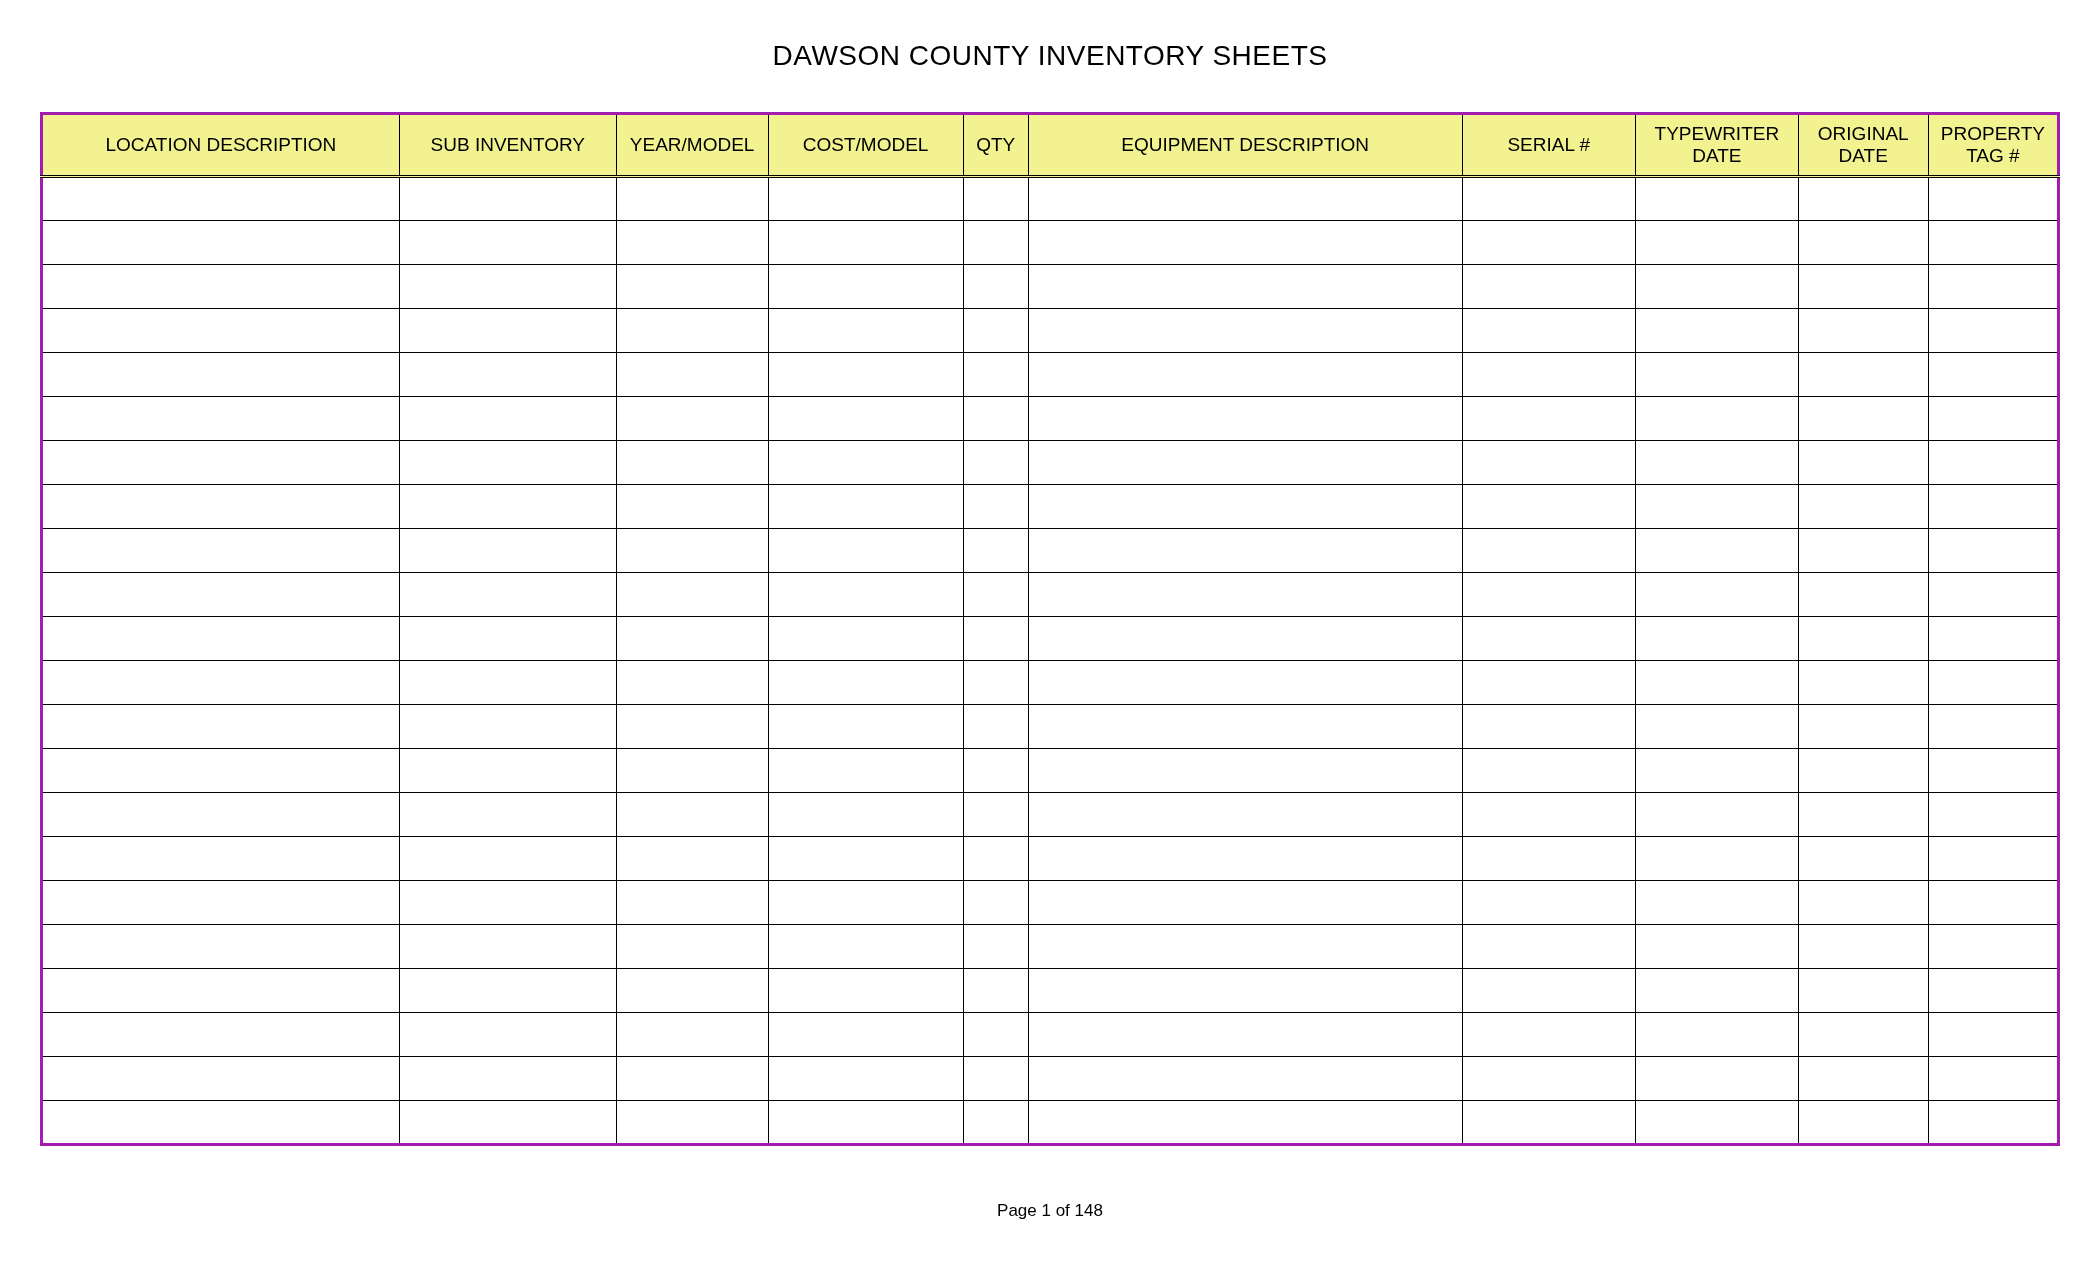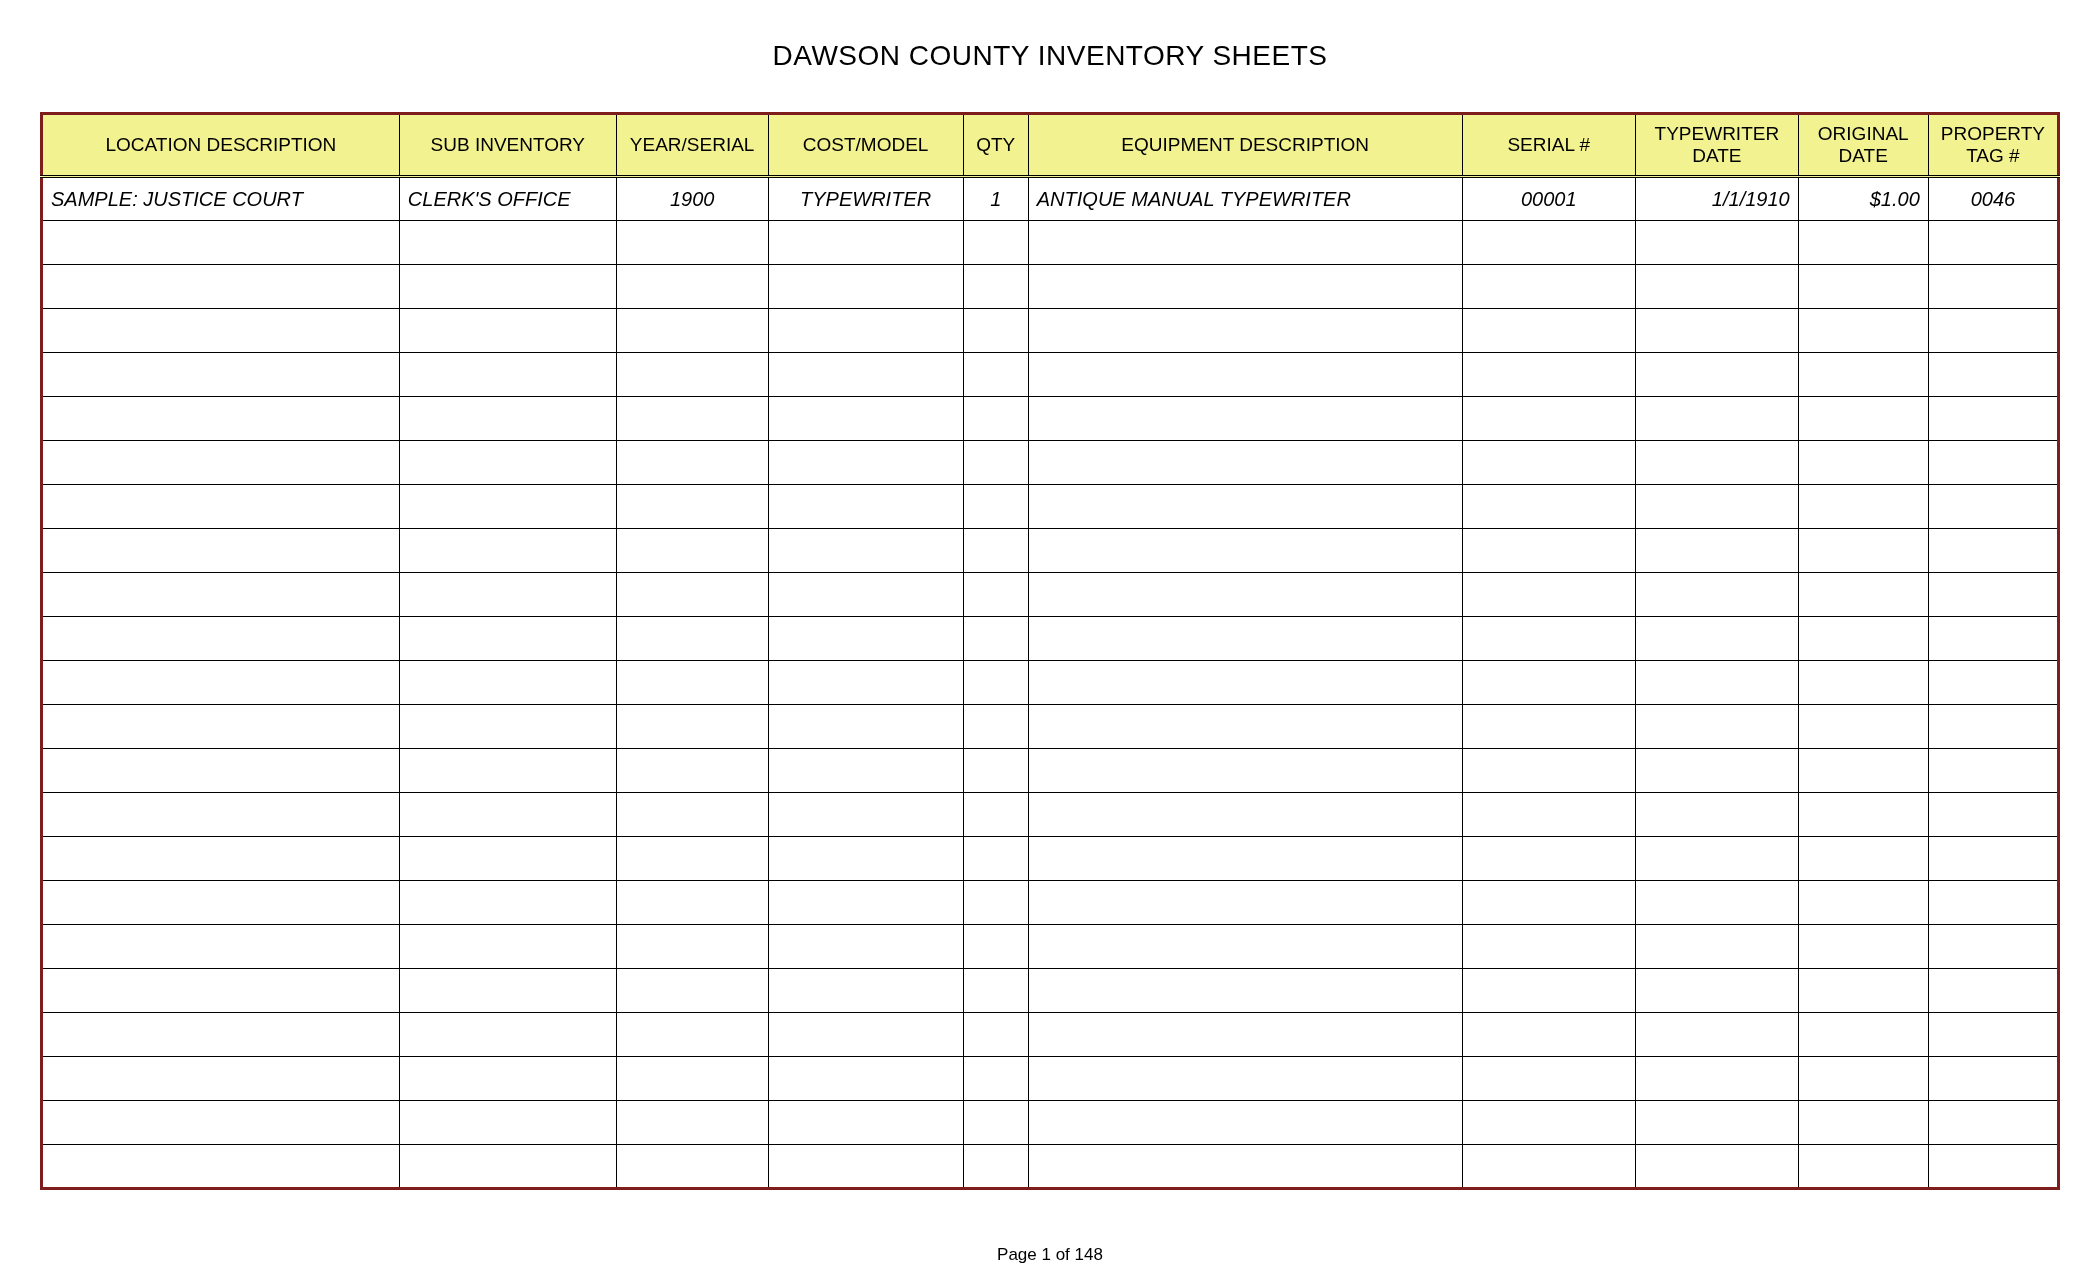"LOCATION DESCRIPTION" .inventory-table { border: 3px solid #7f1d1d -> 3px solid #a21caf }
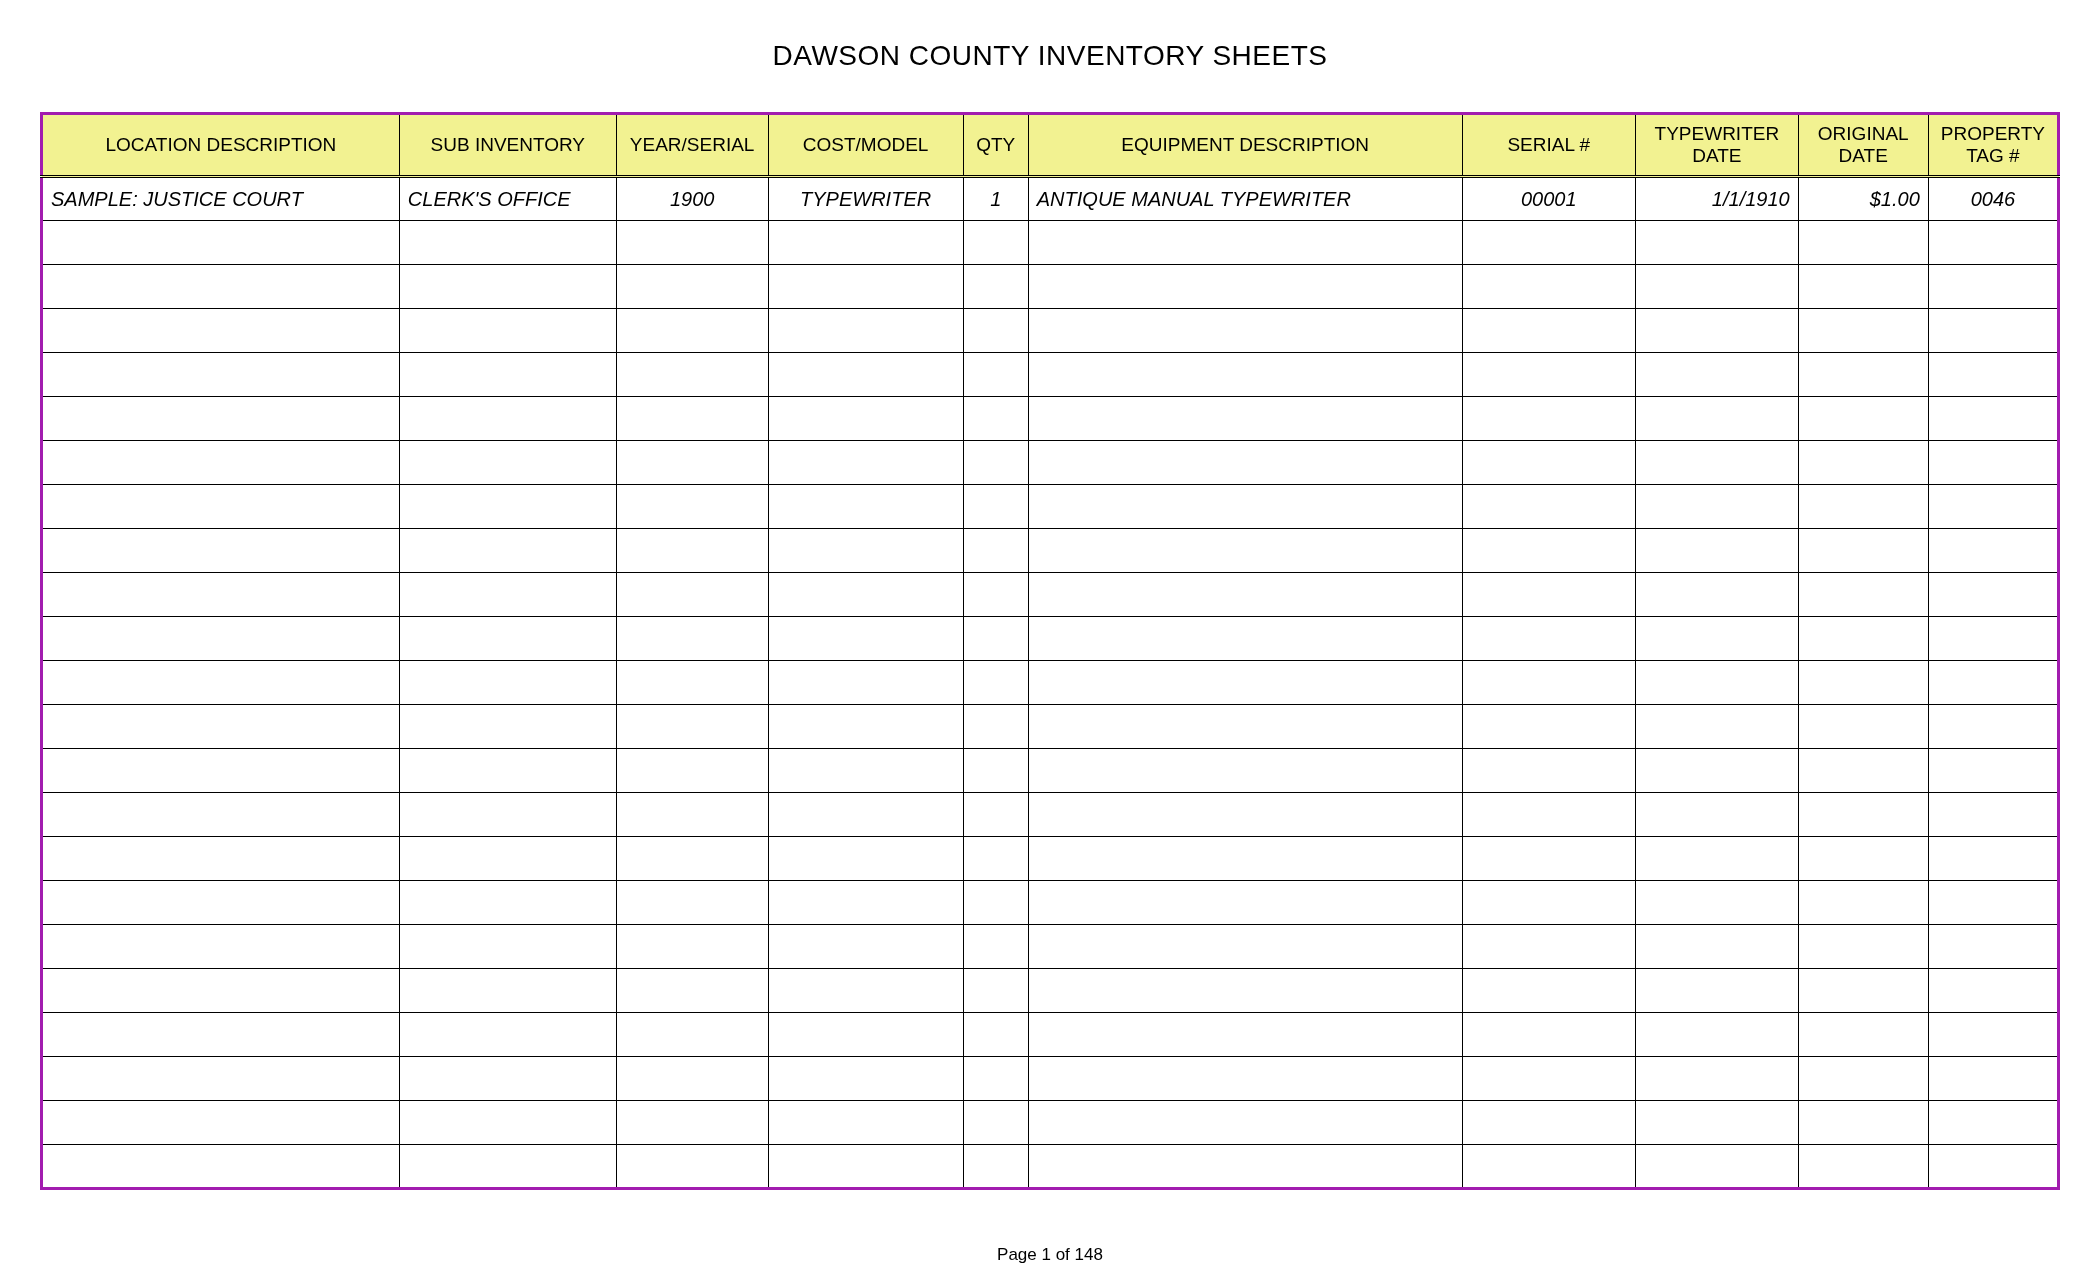"YEAR/SERIAL" th.col-yearmodel { text: YEAR/SERIAL -> YEAR/MODEL }
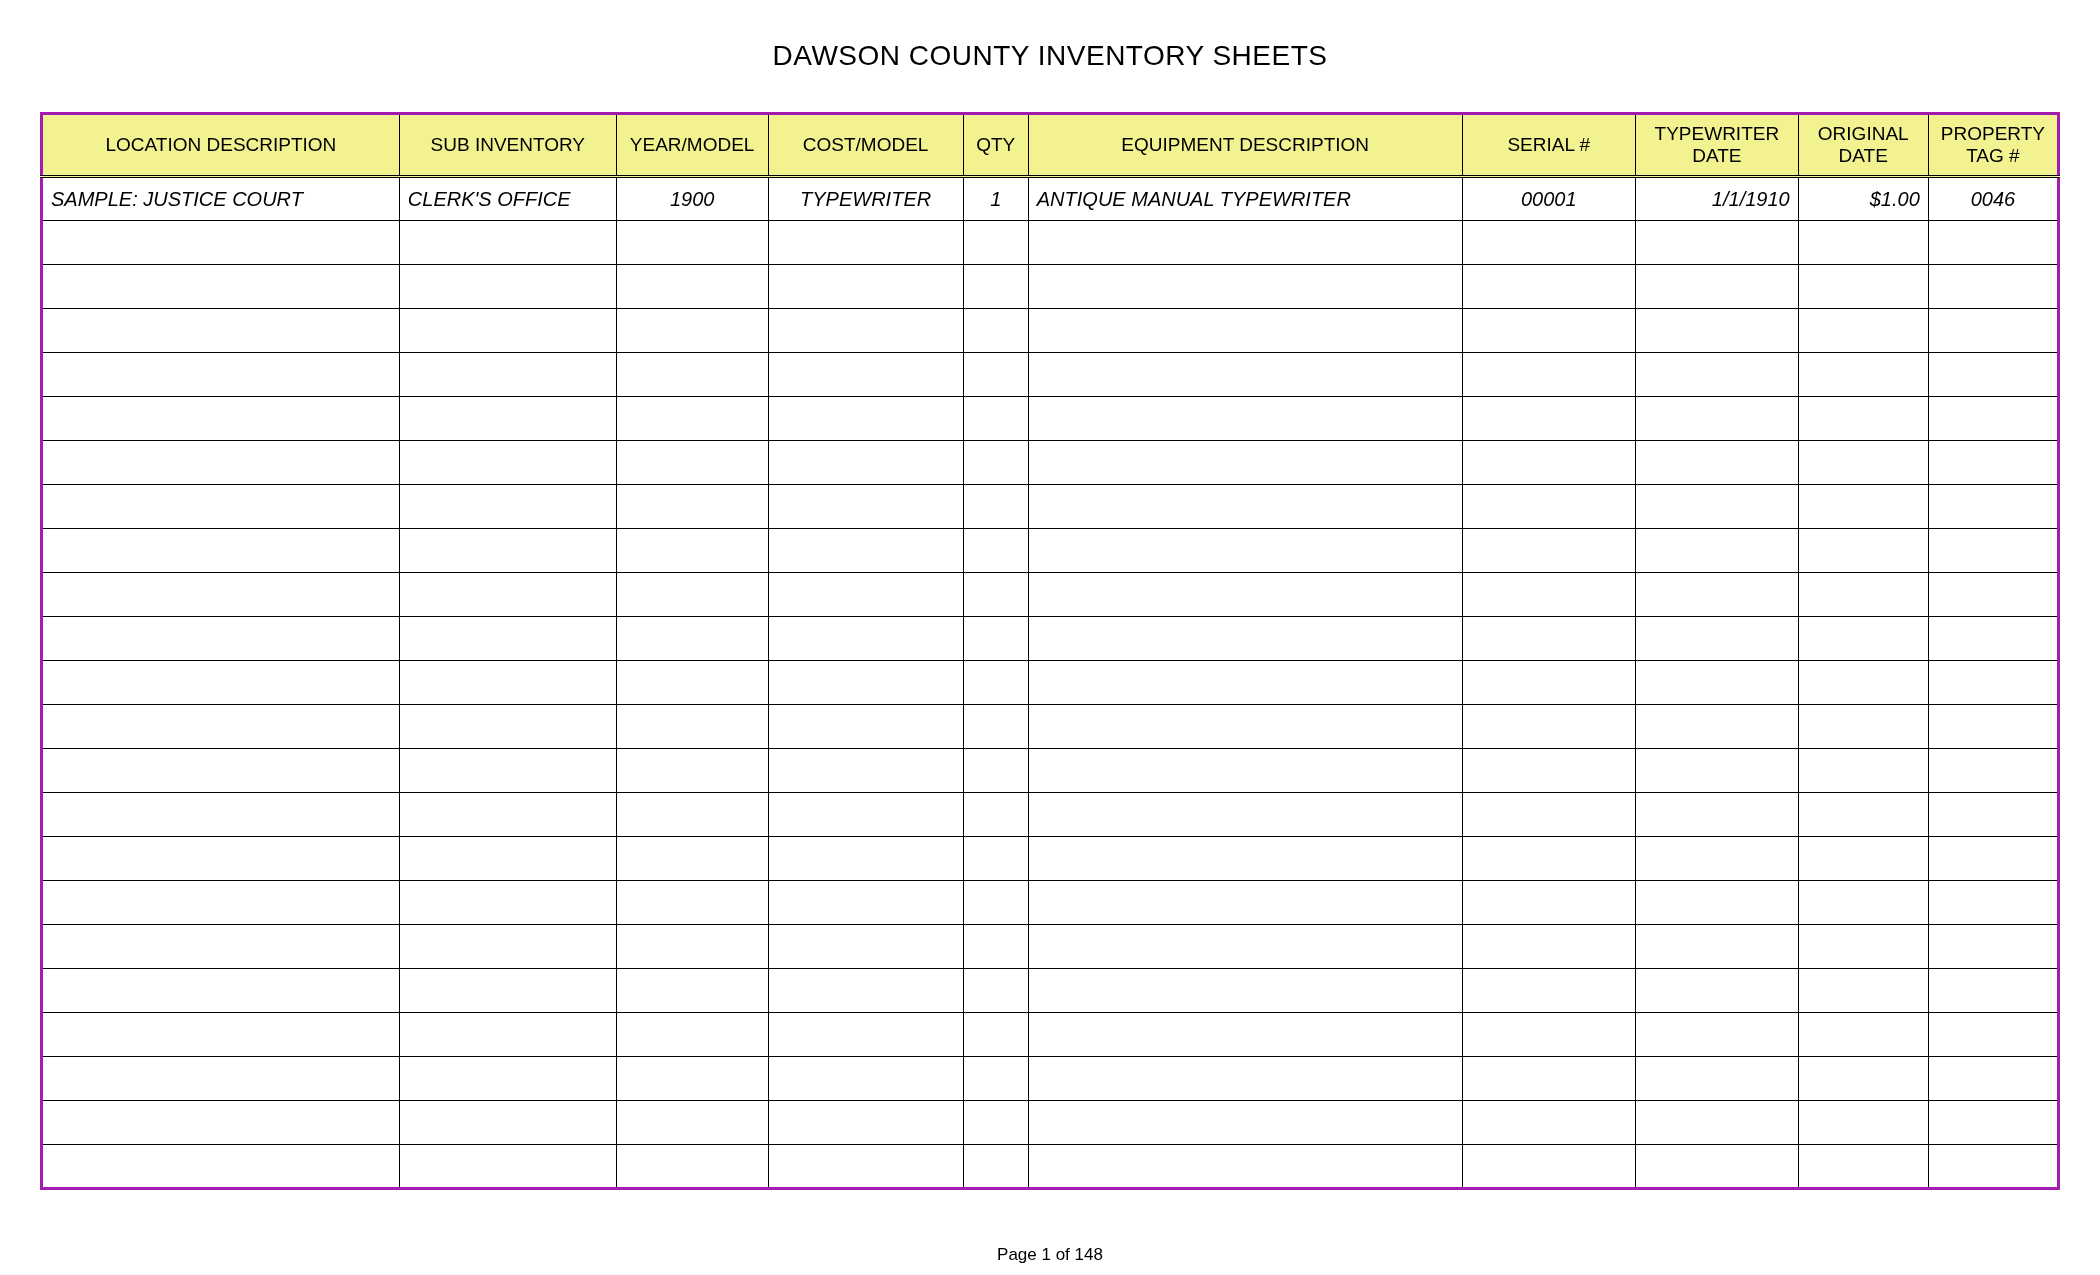"SAMPLE: JUSTICE COURT" tr { html: <tr> <td>SAMPLE: JUSTICE COURT</td> <td>CLERK'S OFFICE</td> <td>1900</td> <td>TYPEWRITER</td> <td>1</td> <td>ANTIQUE MANUAL TYPEWRITER</td> <td>00001</td> <td>1/1/1910</td> <td>$1.00</td> <td>0046</td> </tr> -> none }
